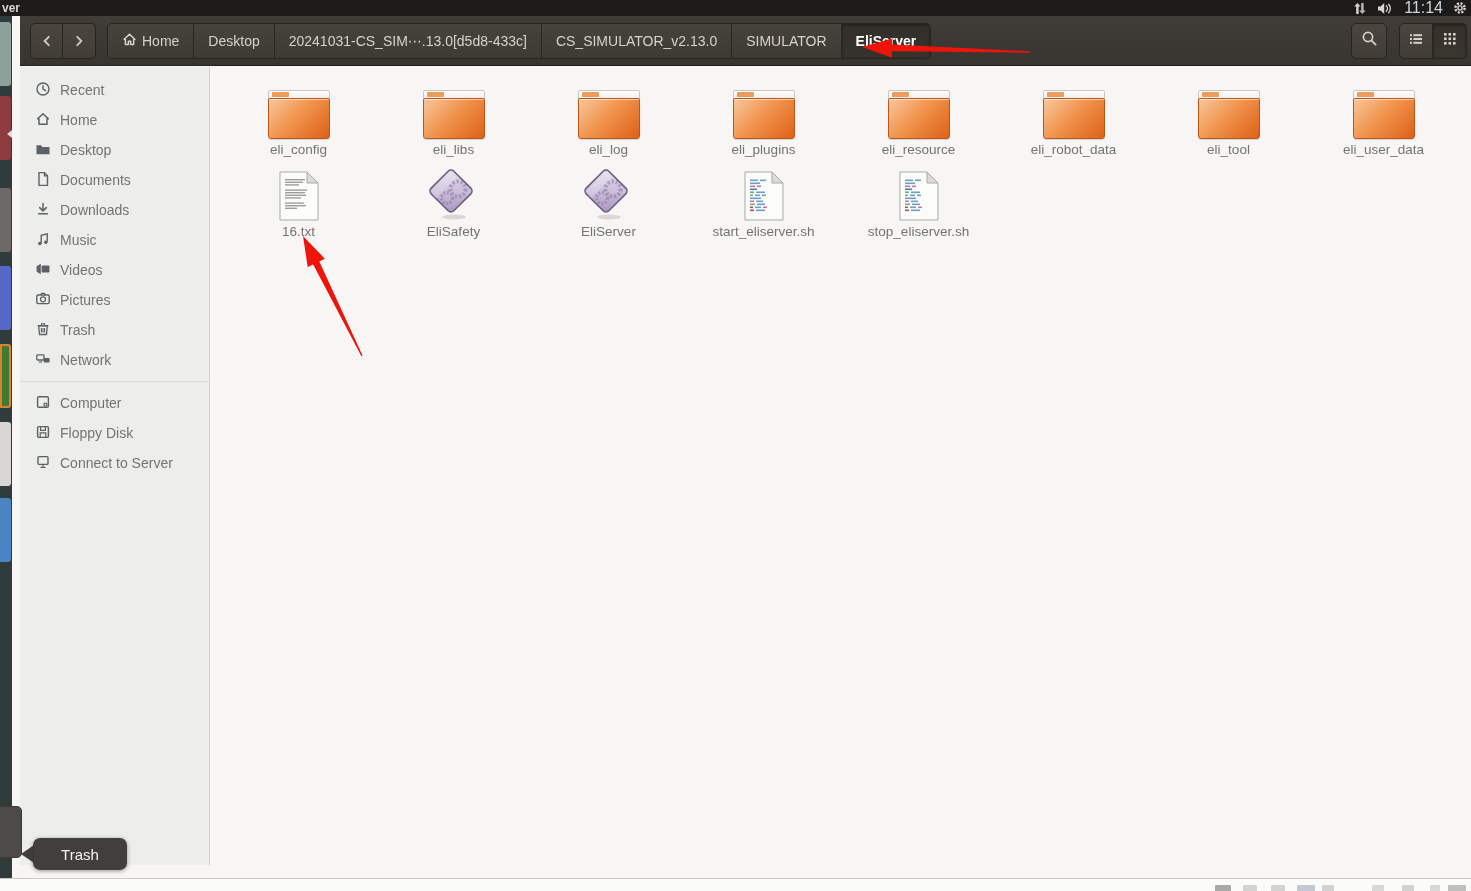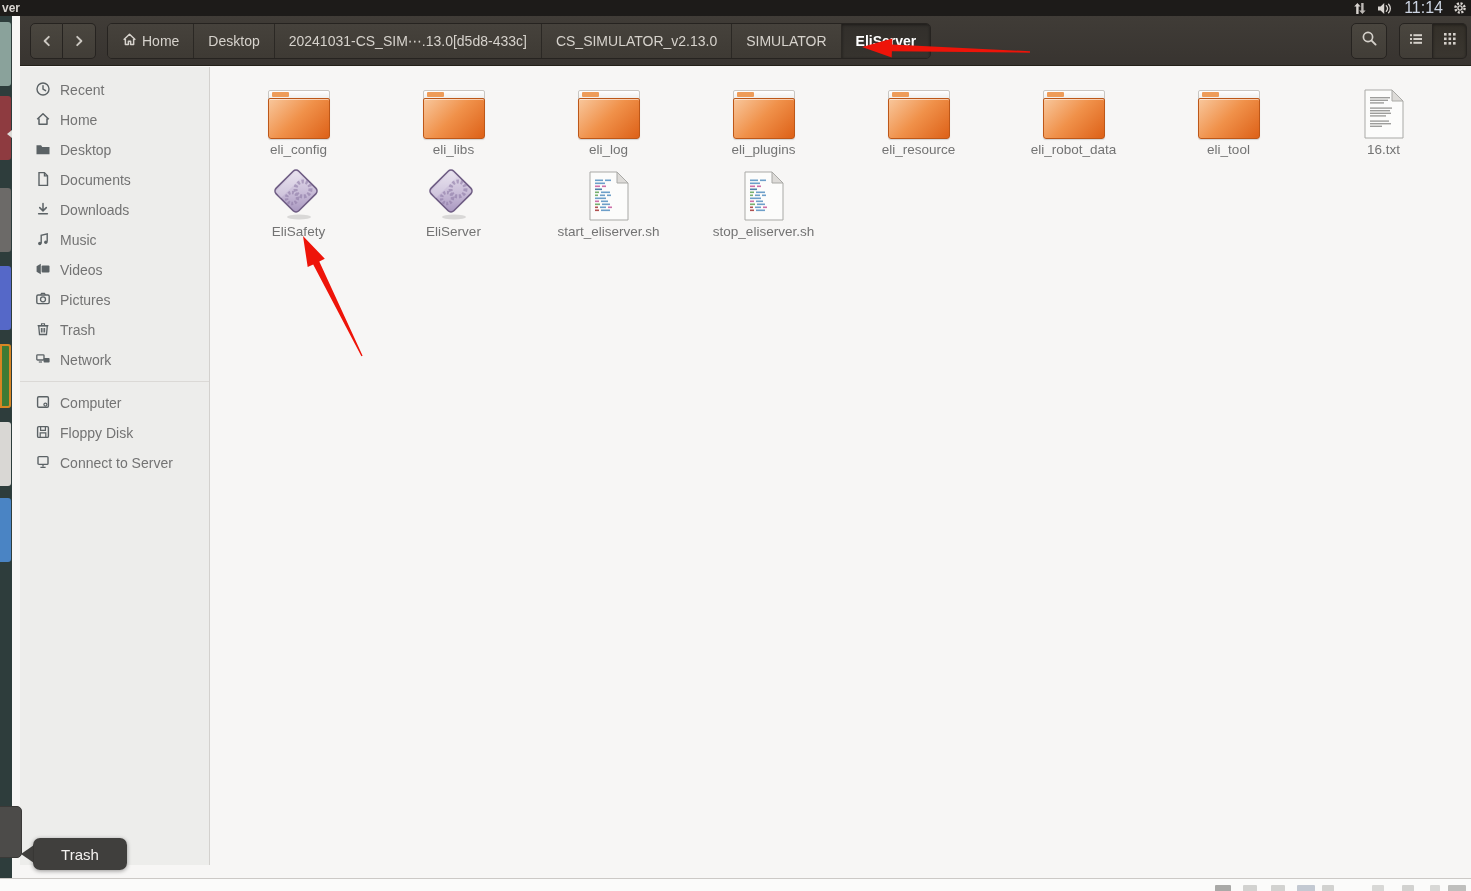"eli_user_data" div.cell { html: none -> <div> <div> <div> <div></div> <div></div> <div></div> </div> </div> <div>eli_user_data</div> </div> }
